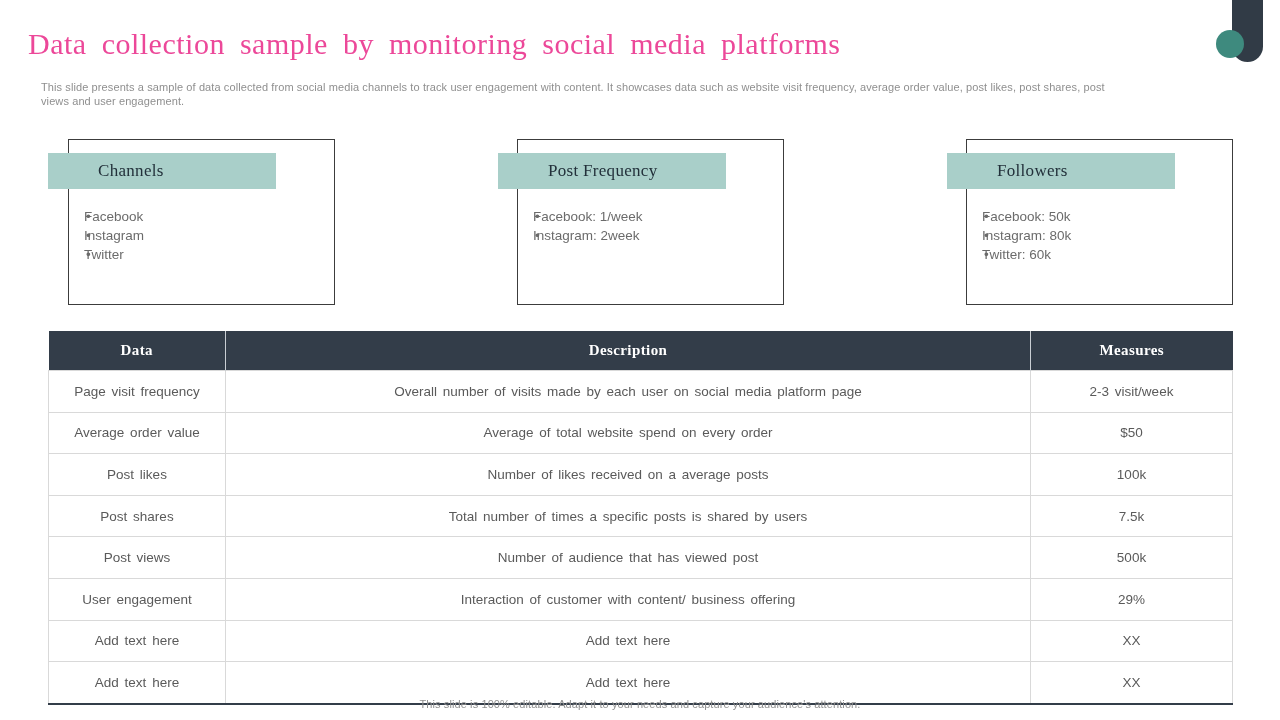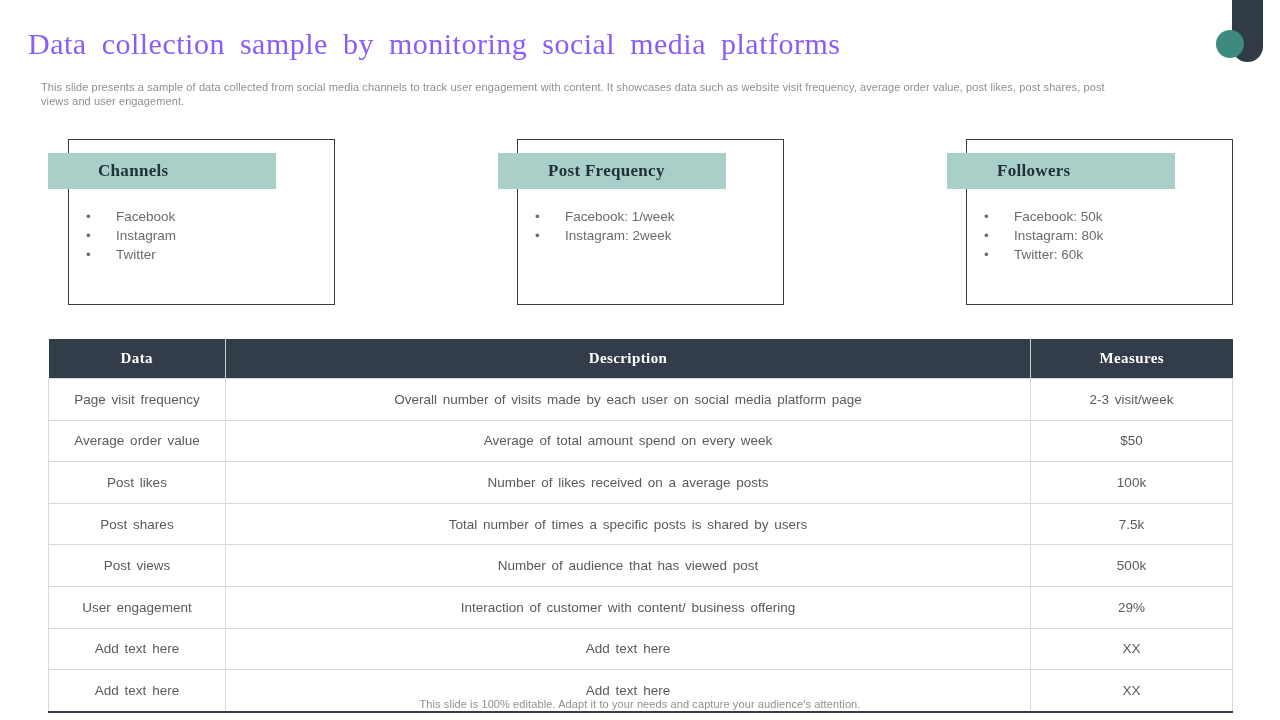"Data collection sample by monitoring" .title { color: #8b5cf6 -> #ec4899 }
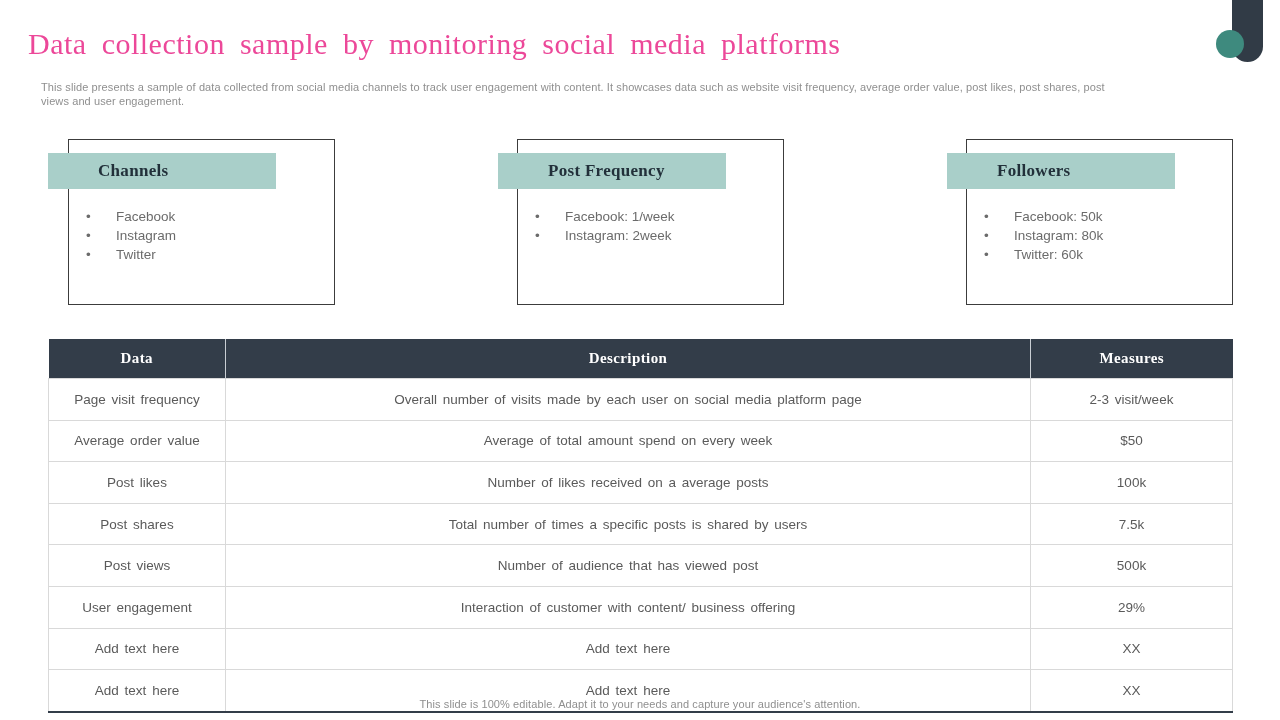"Channels" .info-band .band-title { font-weight: 700 -> 400 }
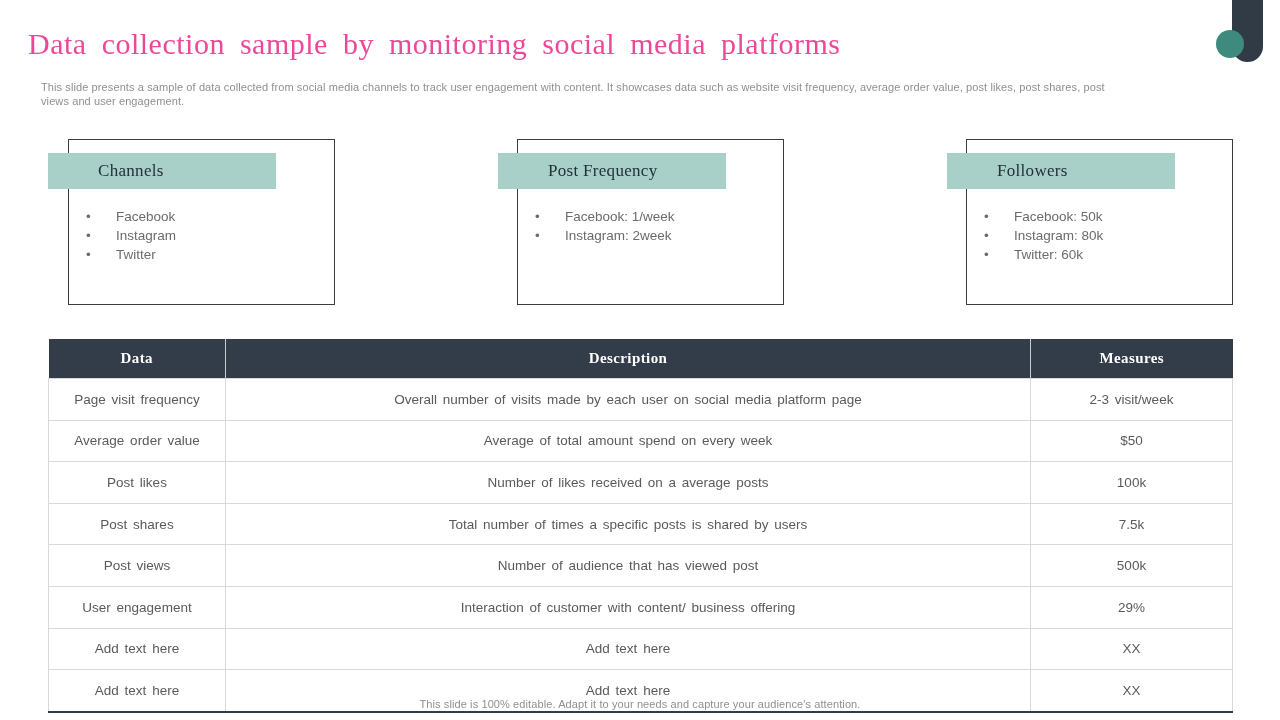"Facebook" .info-list li { padding-left: 48px -> 16px }
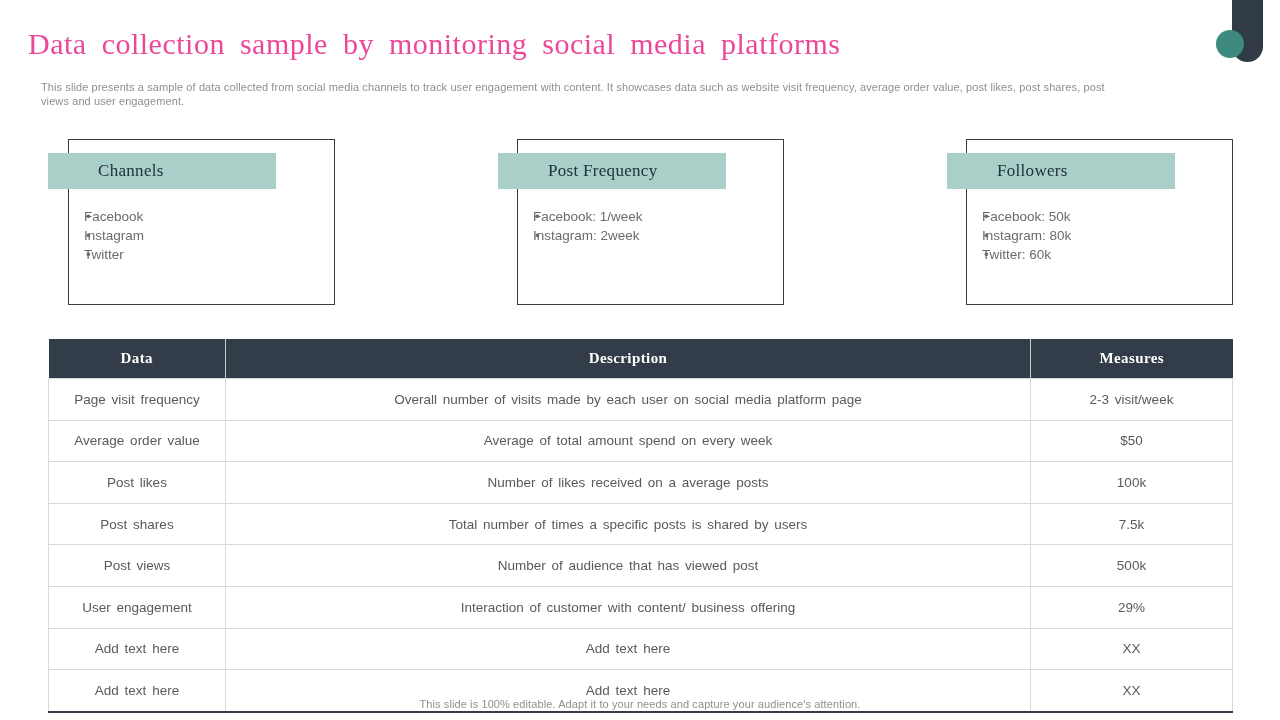"Data" table.data-table { top: 339px -> 331px }
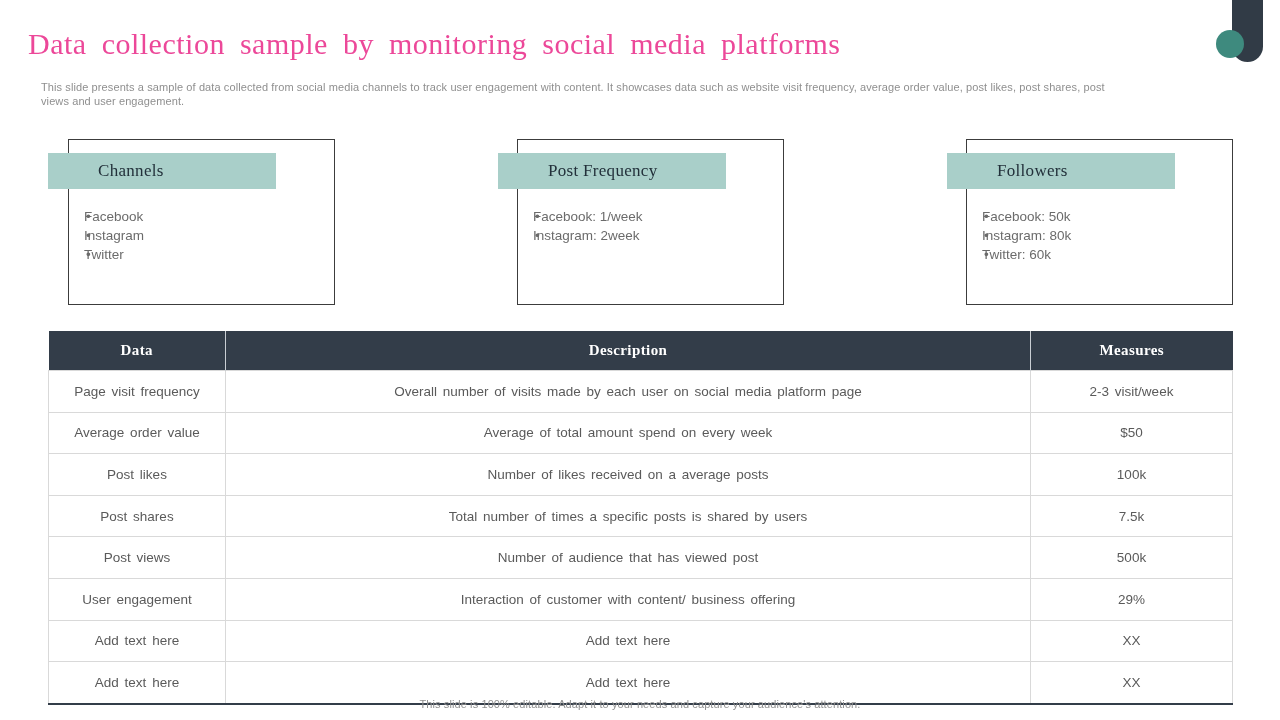"Average of total amount spend" td { text: amount spend on every week -> website spend on every order }
